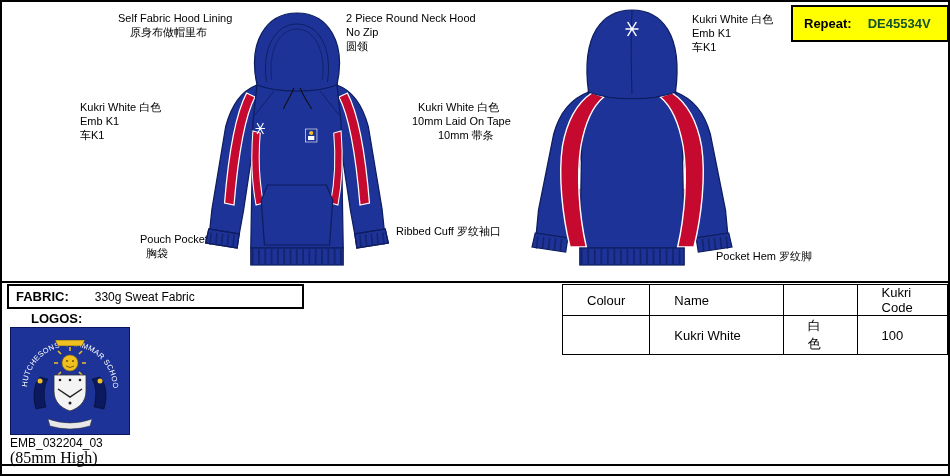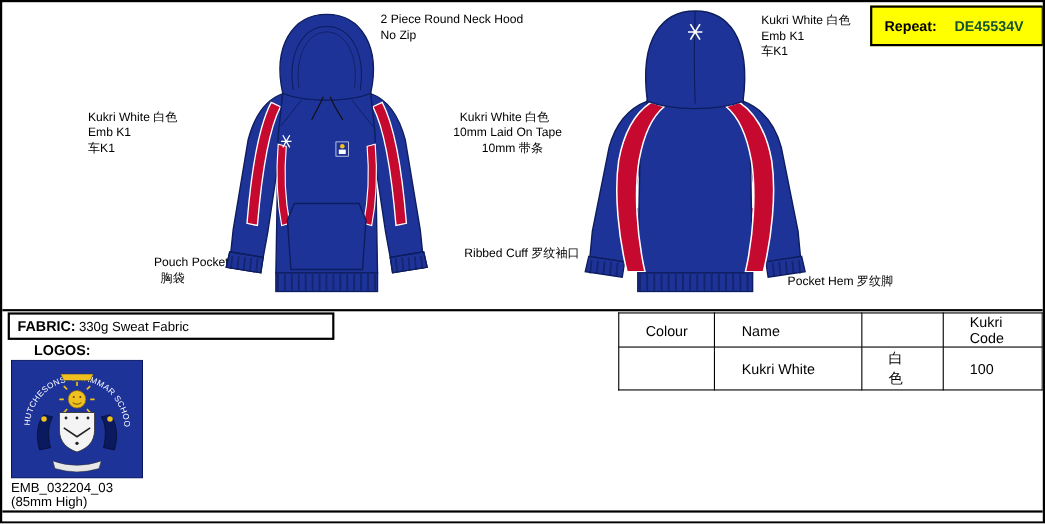"Self Fabric Hood Lining" div.ann { html: none -> <div> <div>Self Fabric Hood Lining</div> <div>原身布做帽里布</div> </div> }
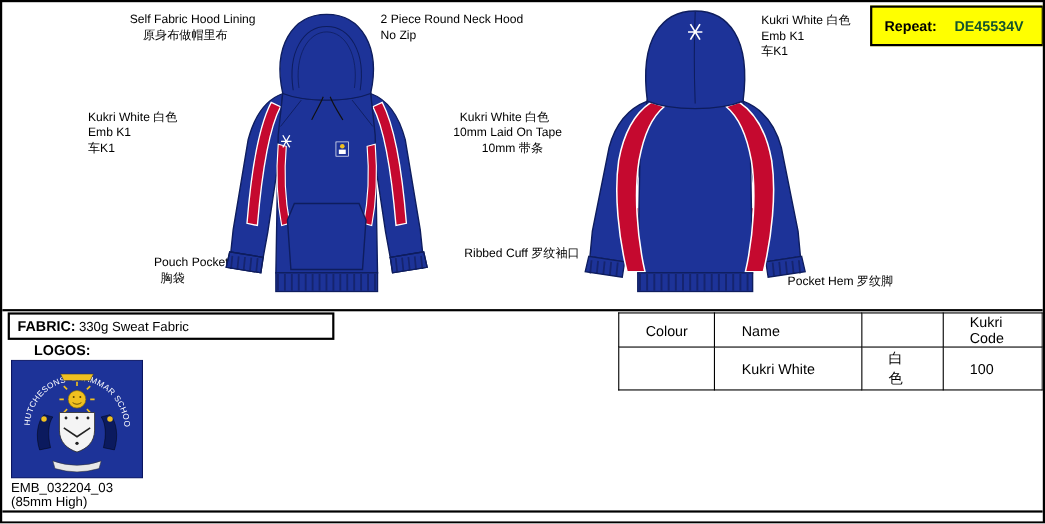"圆领" div { html: none -> <div>圆领</div> }
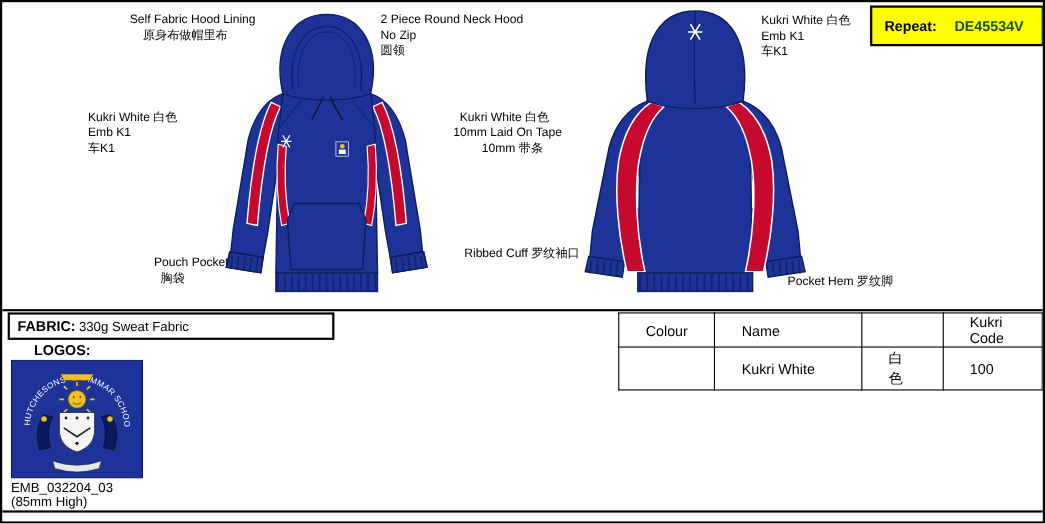"Ribbed Cuff 罗纹袖口" div.ann { left: 420px -> 394px }
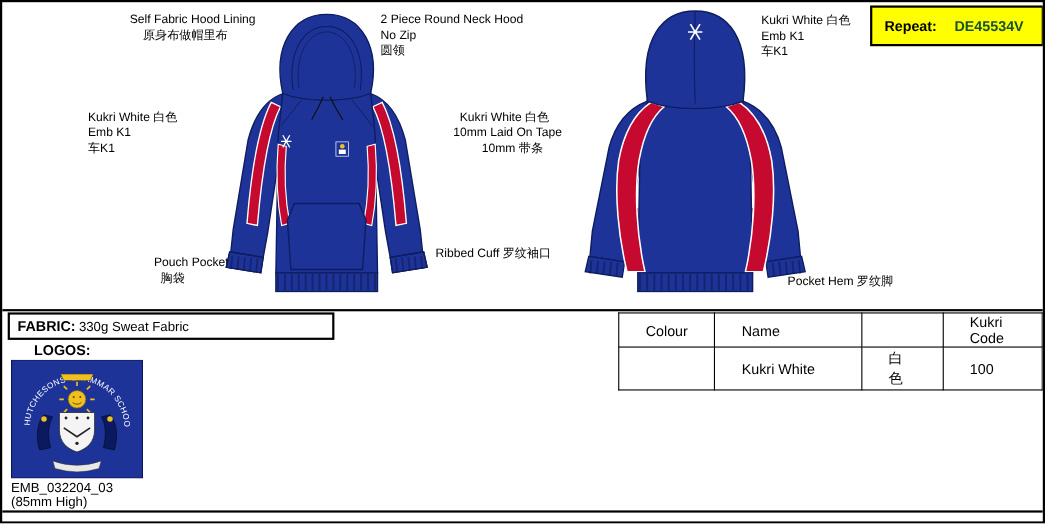"FABRIC:" .fabric-box { gap: 3px -> 26px }
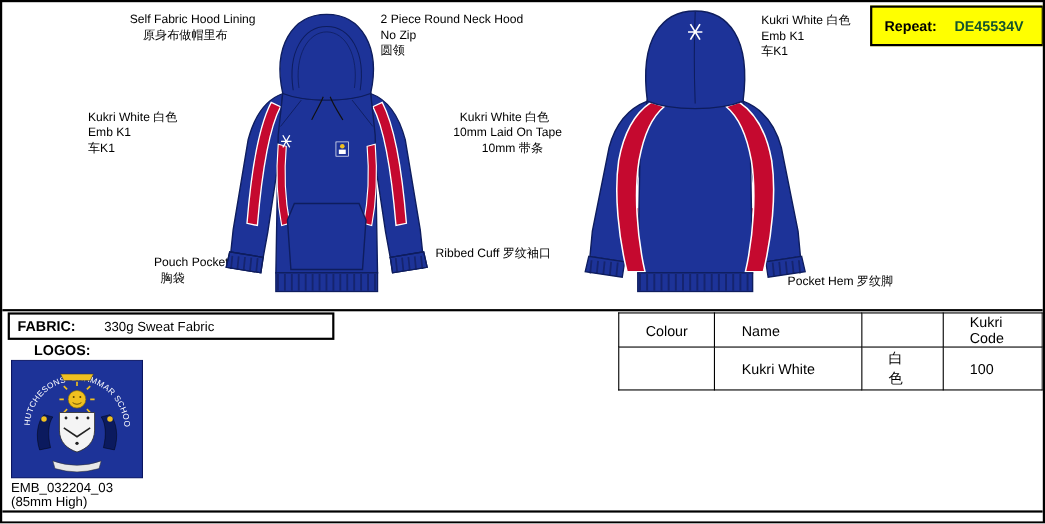"(85mm High)" .emb-size { font-family: none -> Liberation Serif, serif; font-size: 12px -> 16px }
